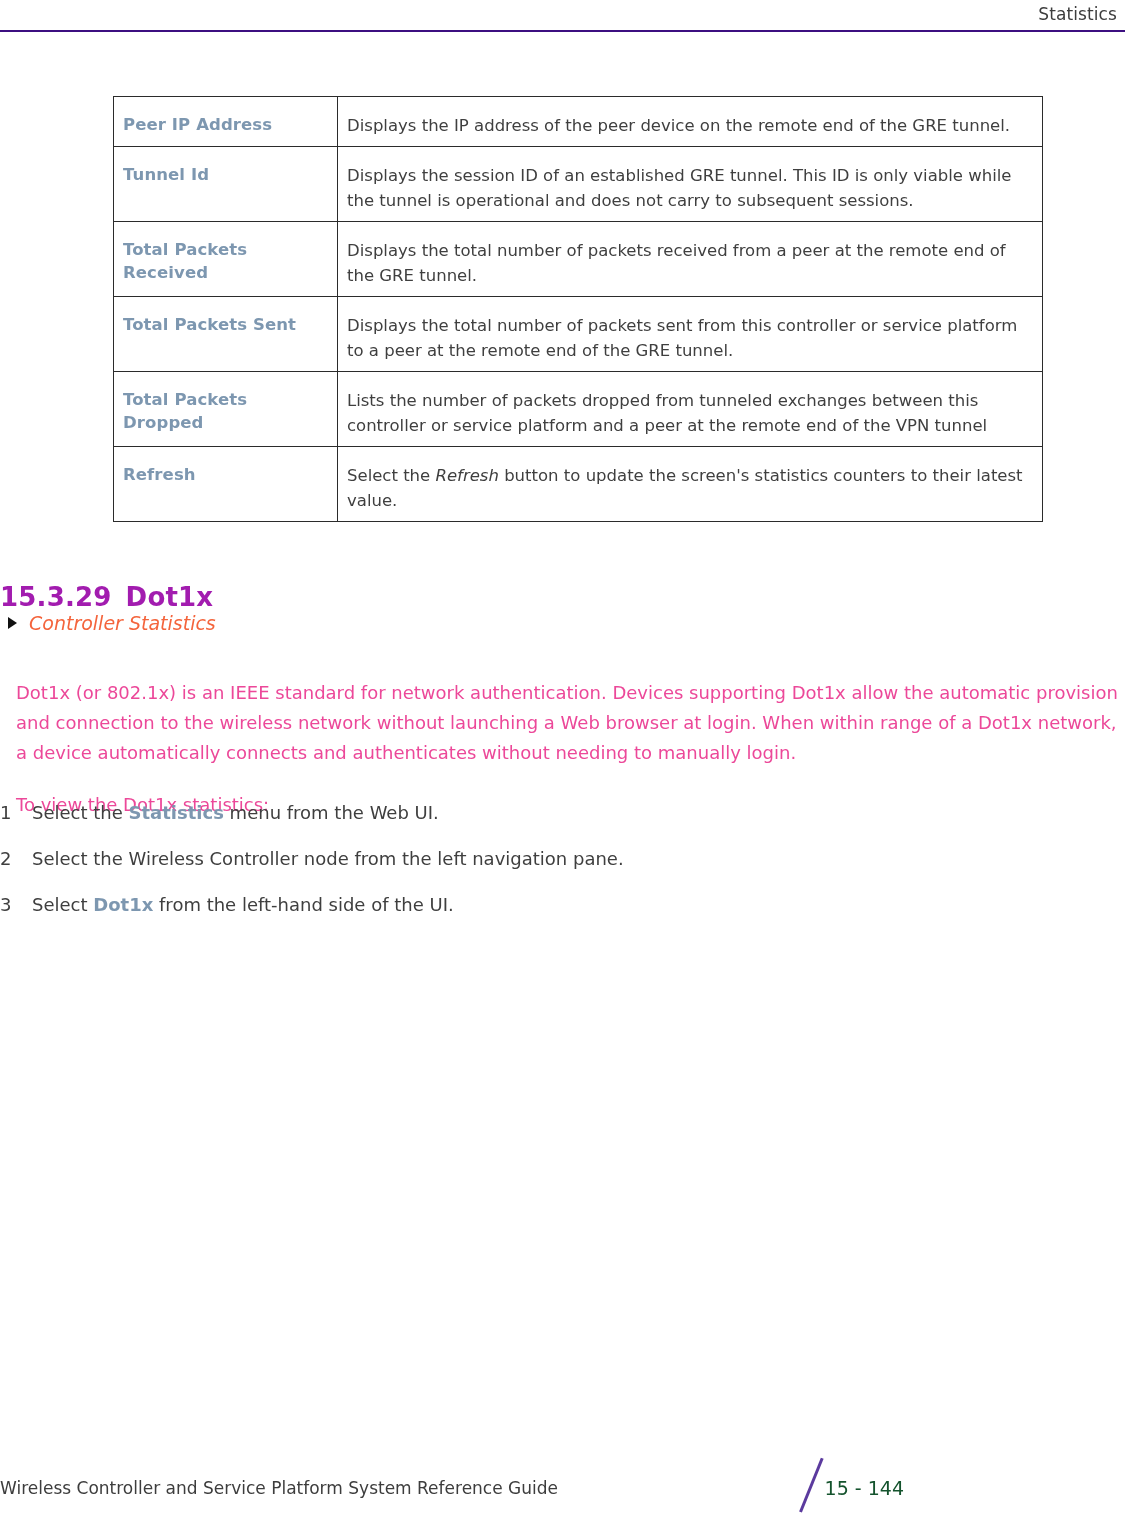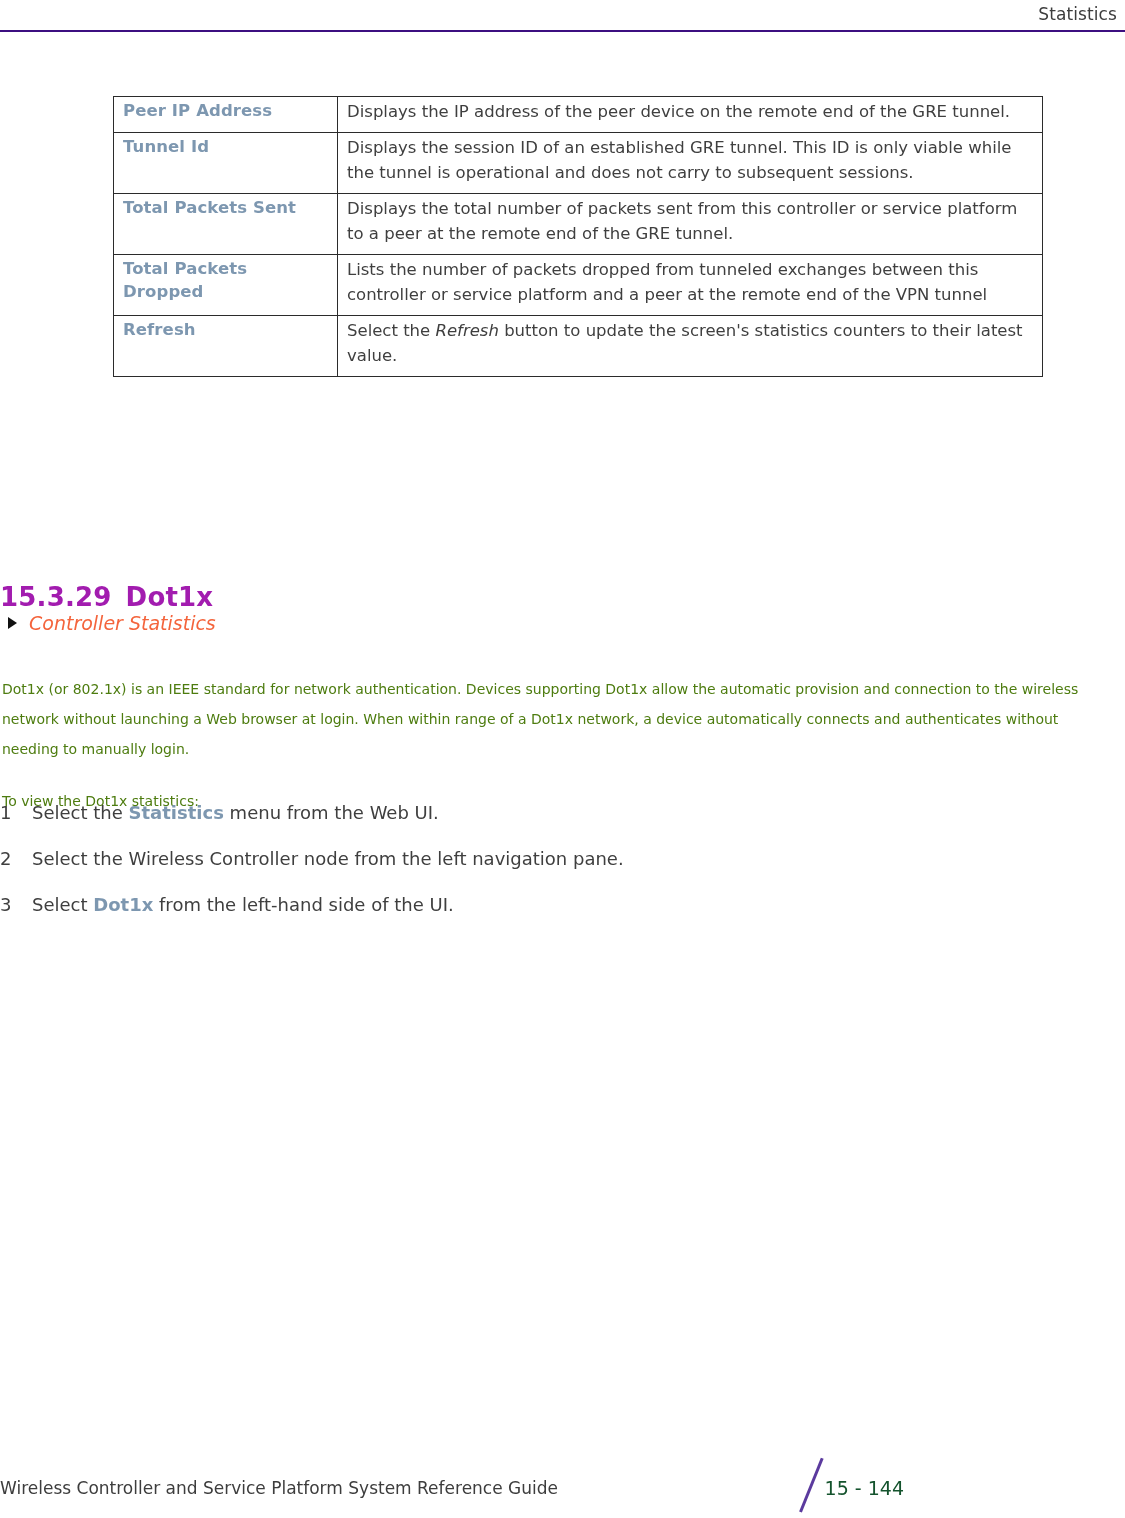"Peer IP Address" .param-table td { padding: 2px 9px 8px 9px -> 16px 9px 8px 9px }
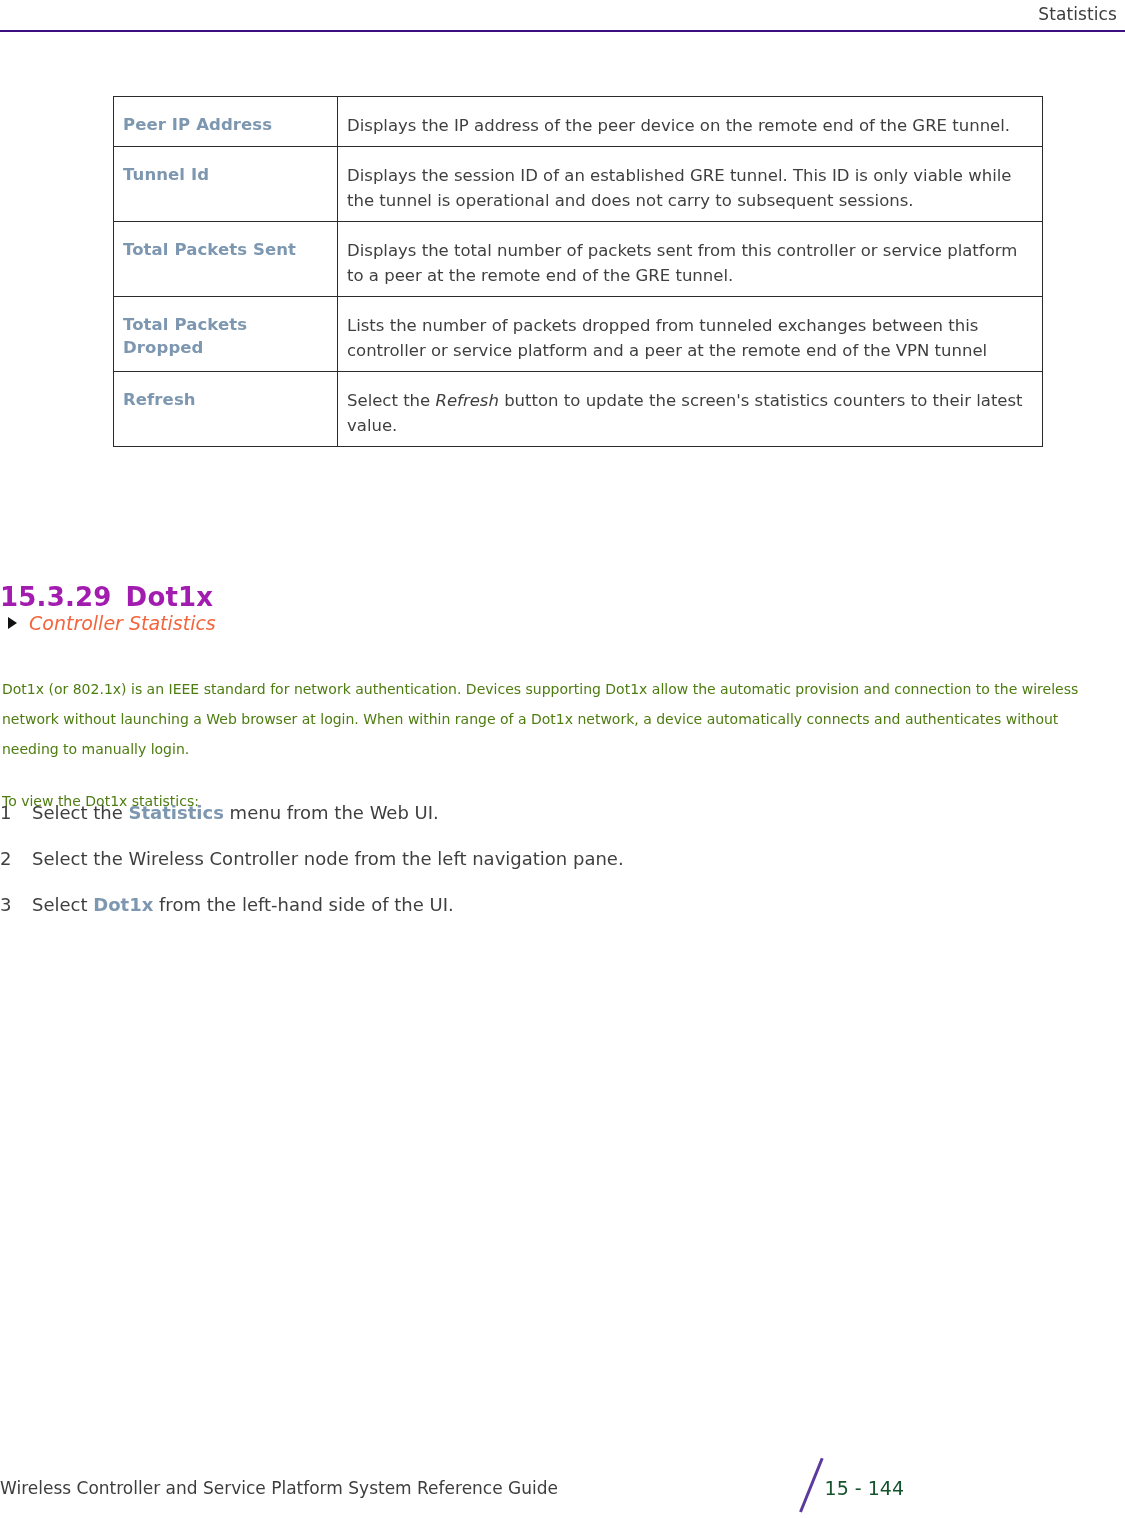"Total Packets Received" tr { html: none -> <tr> <td>Total Packets Received</td> <td>Displays the total number of packets received from a peer at the remote end of the GRE tunnel.</td> </tr> }
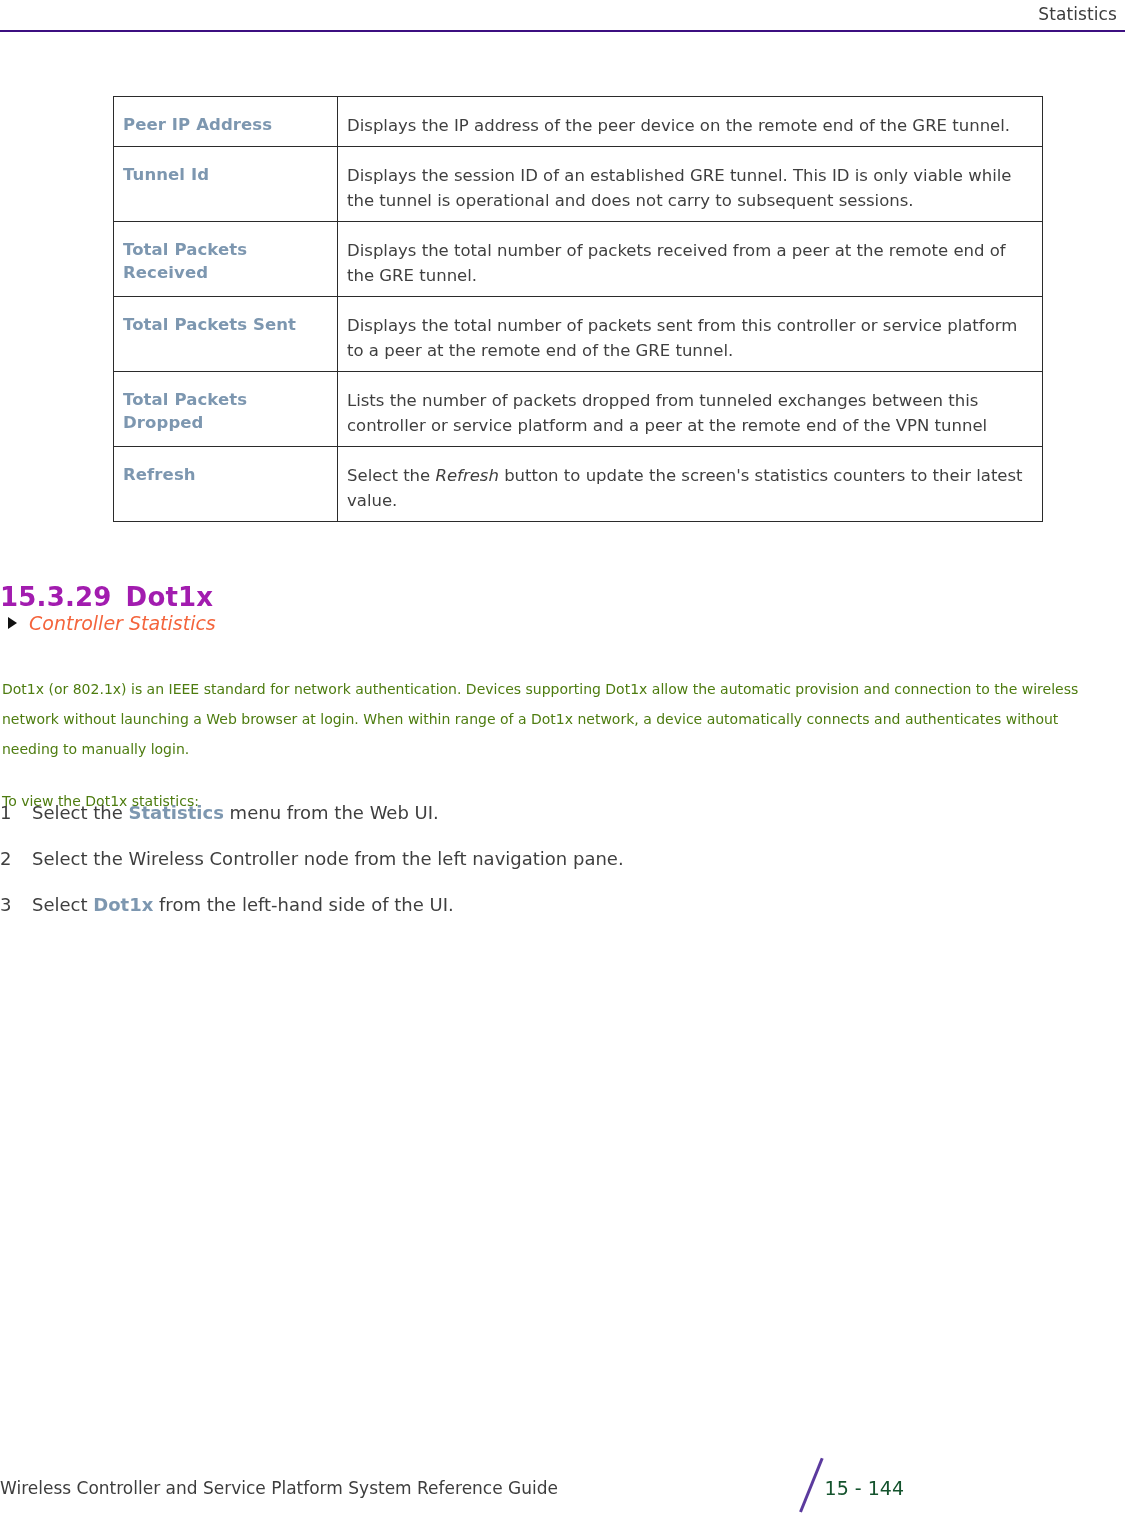"Dot1x (or 802.1x) is an" .body-para { color: #4d7c0f -> #ec4899; font-size: 14px -> 18px; left: 2px -> 16px }
